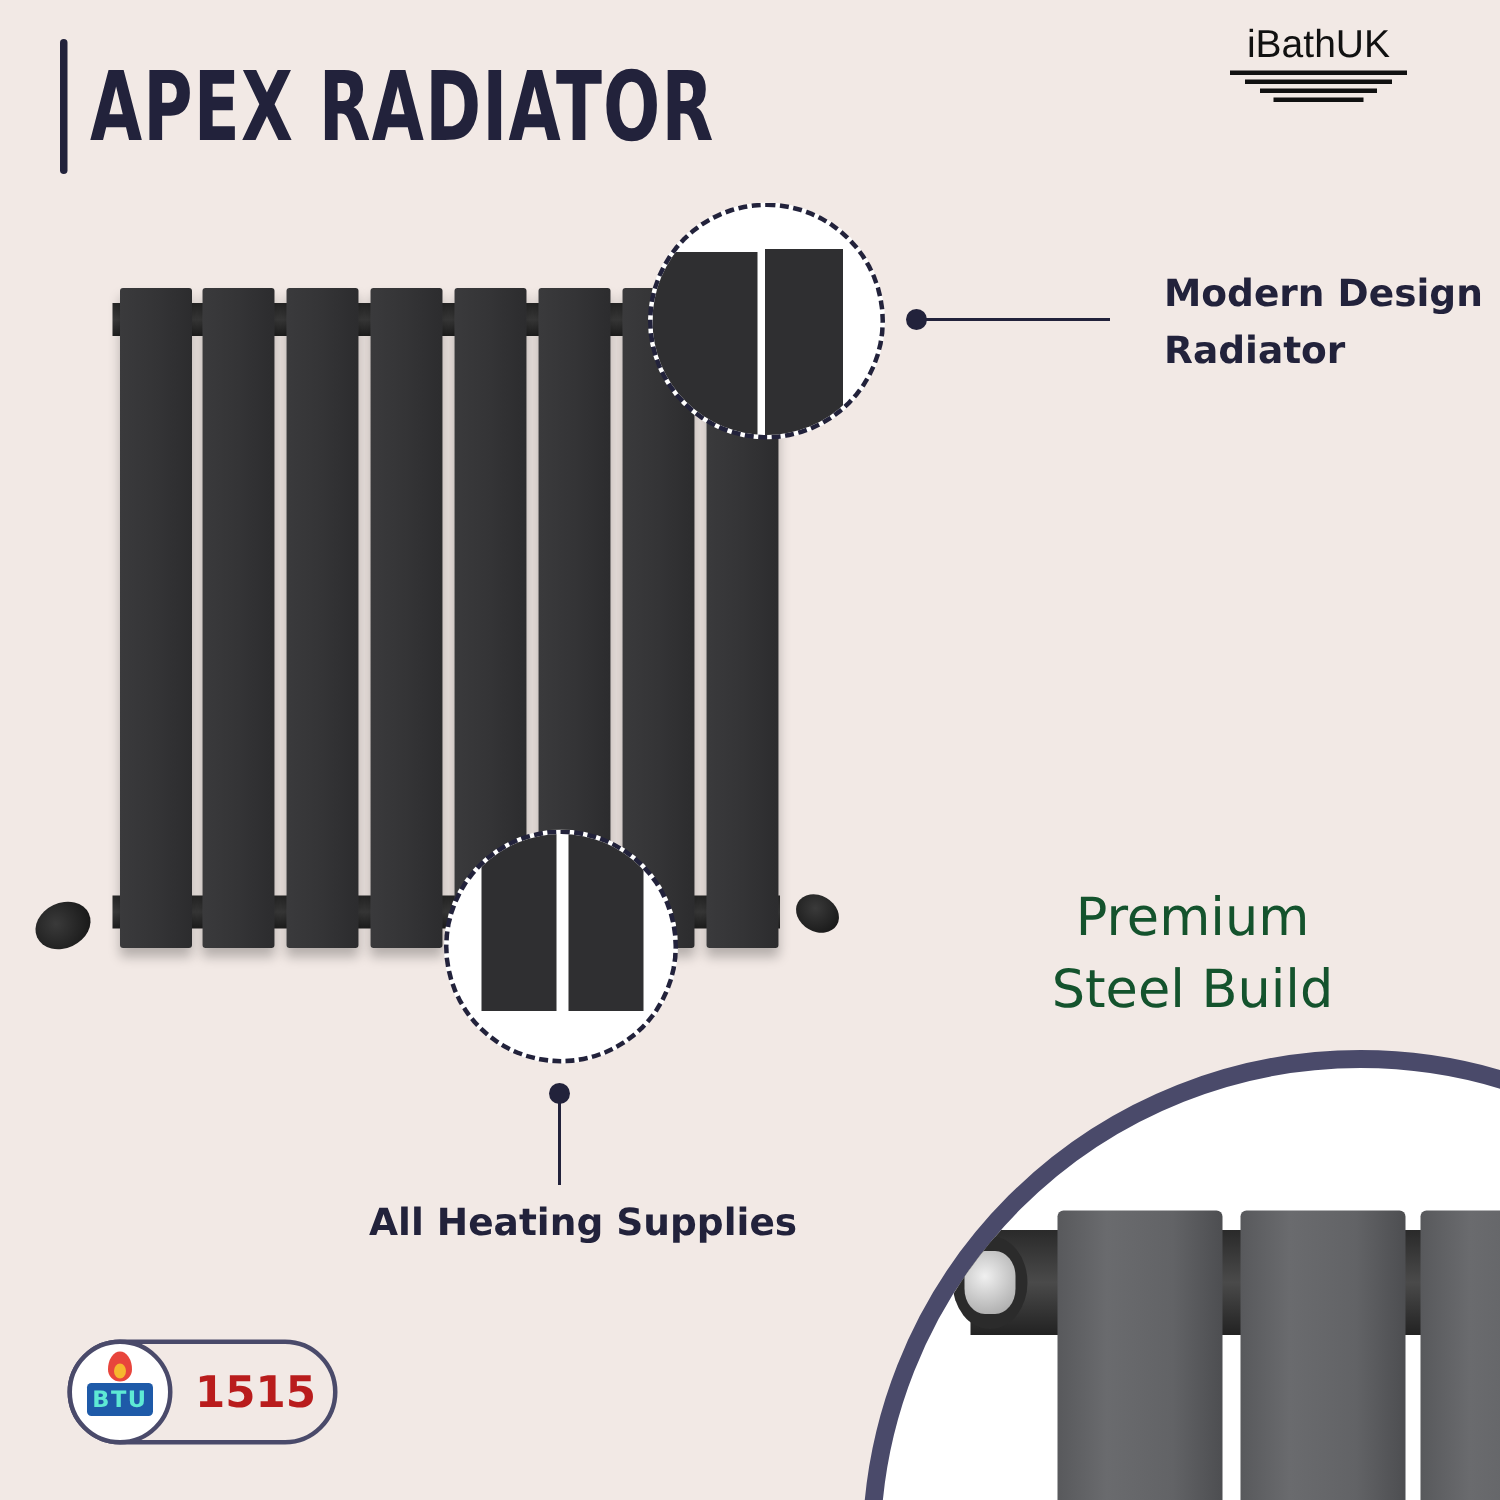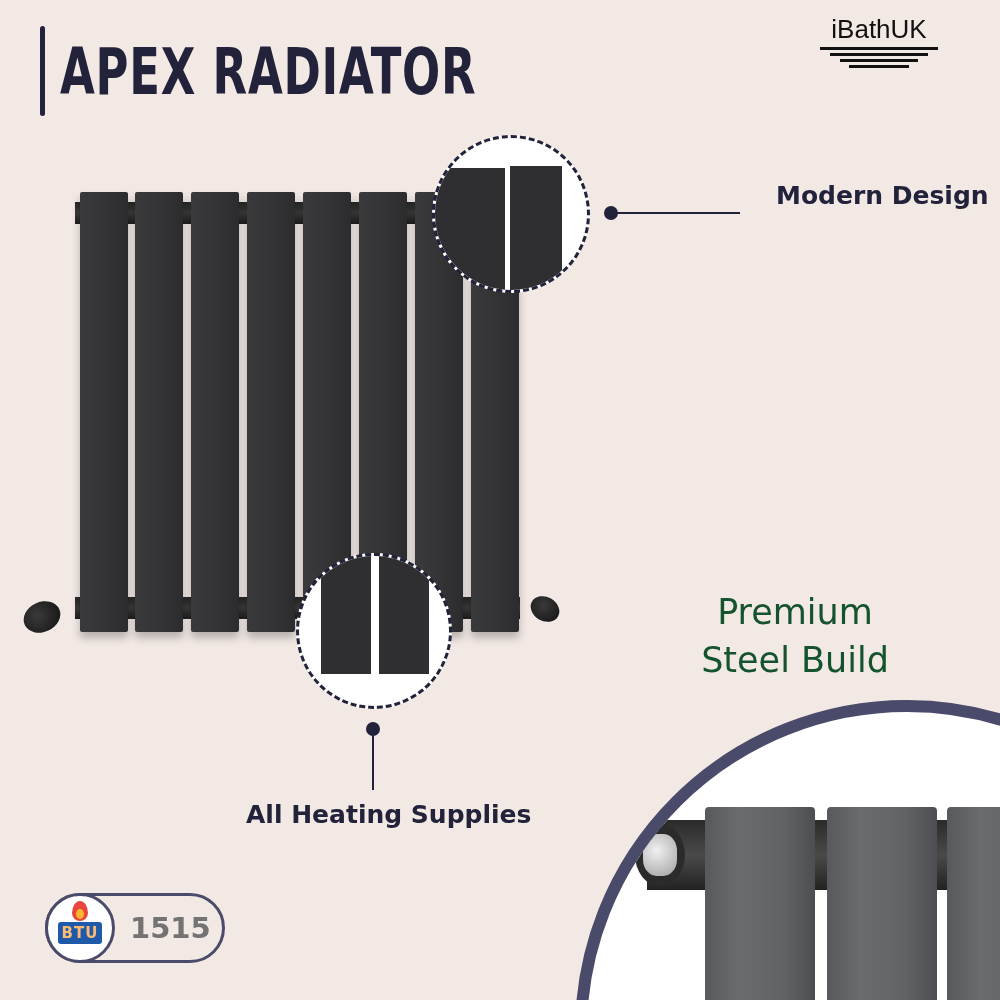"Radiator" div { html: none -> <div>Radiator</div> }
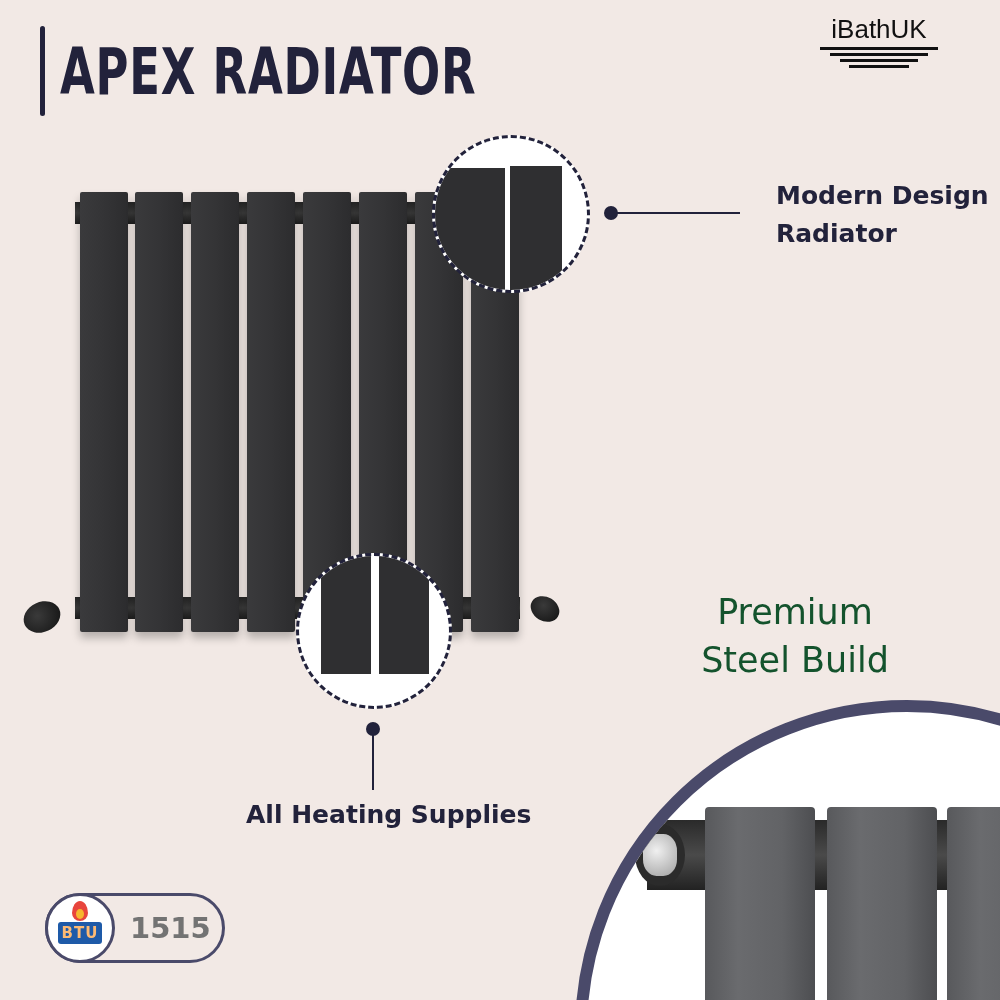"BTU" .btu-box { color: #fdba74 -> #5eead4 }
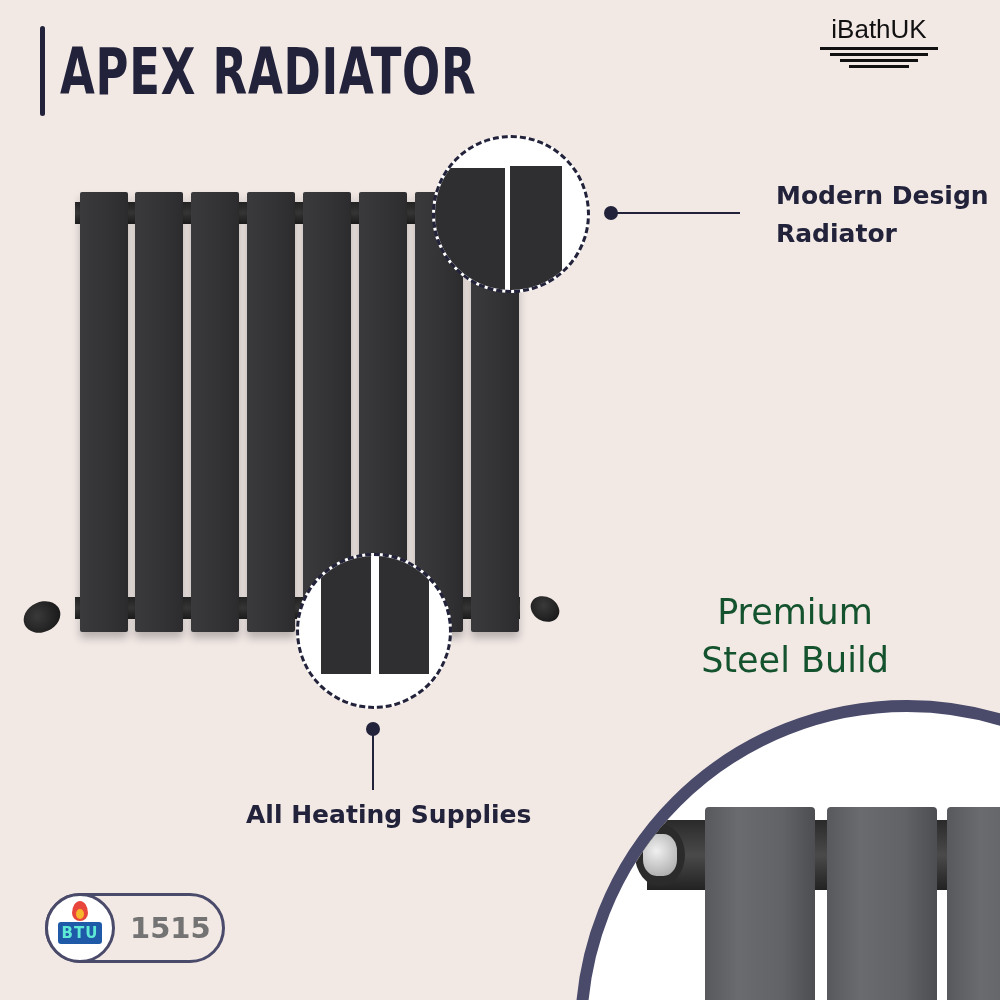"1515" .btu-value { color: #737373 -> #b91c1c }
